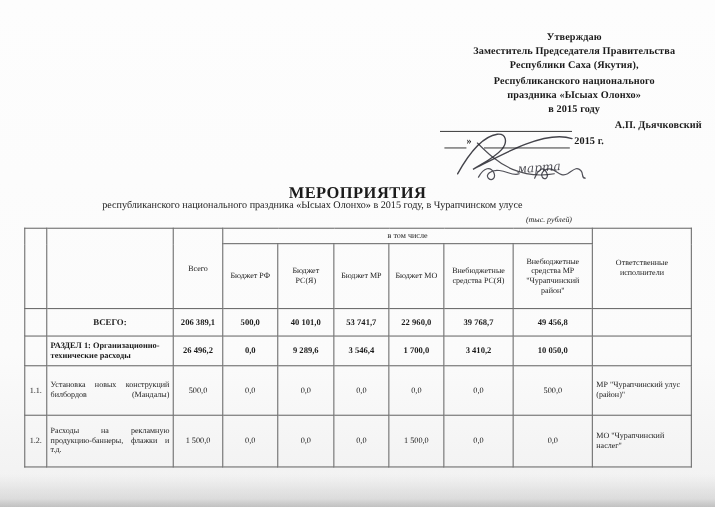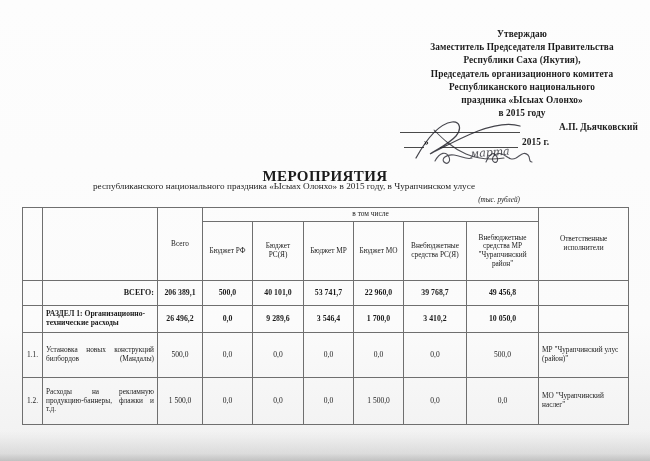"Председатель организационного комитета" div.ln { html: <div>Председатель организационного комитета</div> -> none }
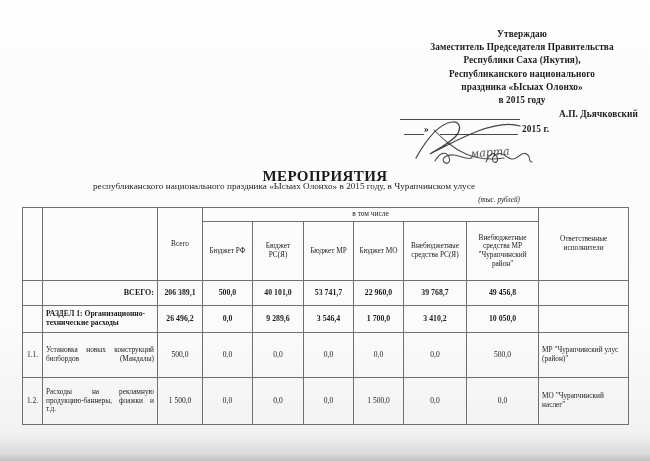"ВСЕГО:" td.total-row-label { text-align: right -> center }
